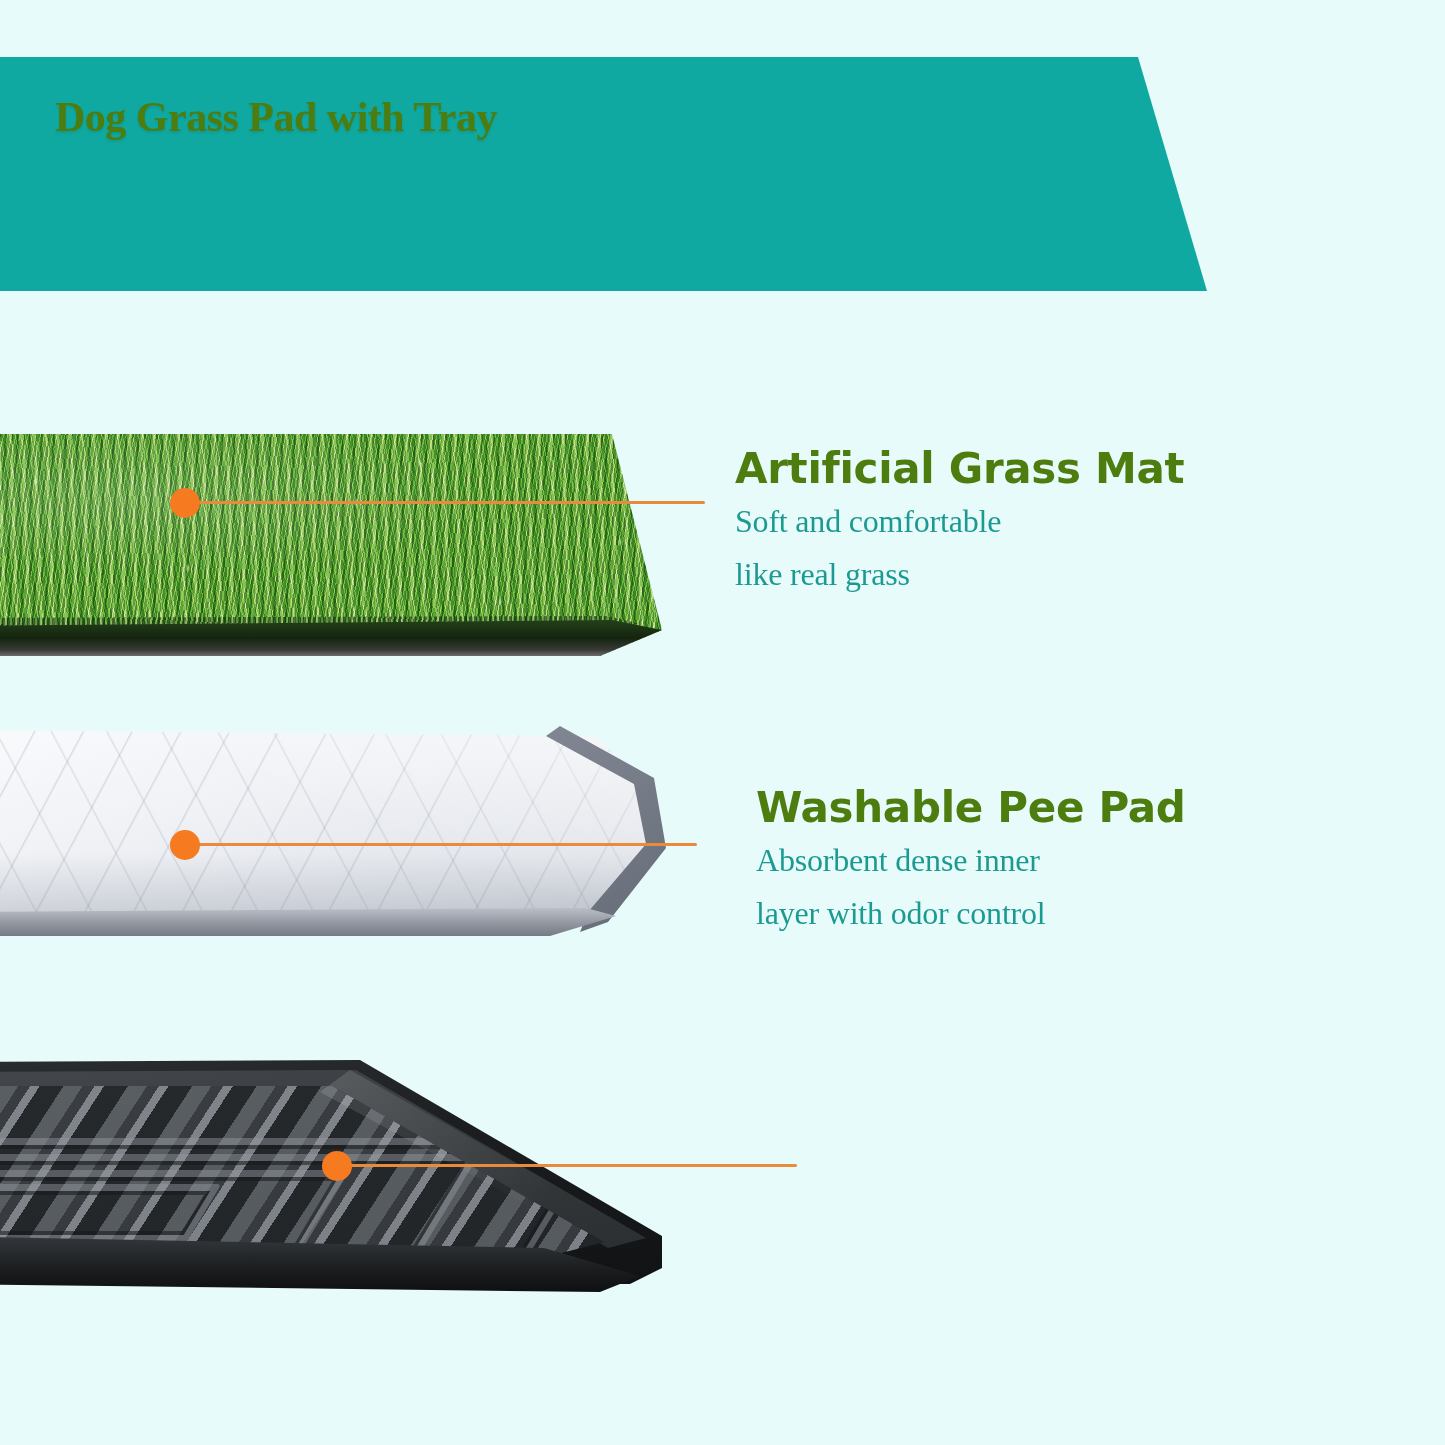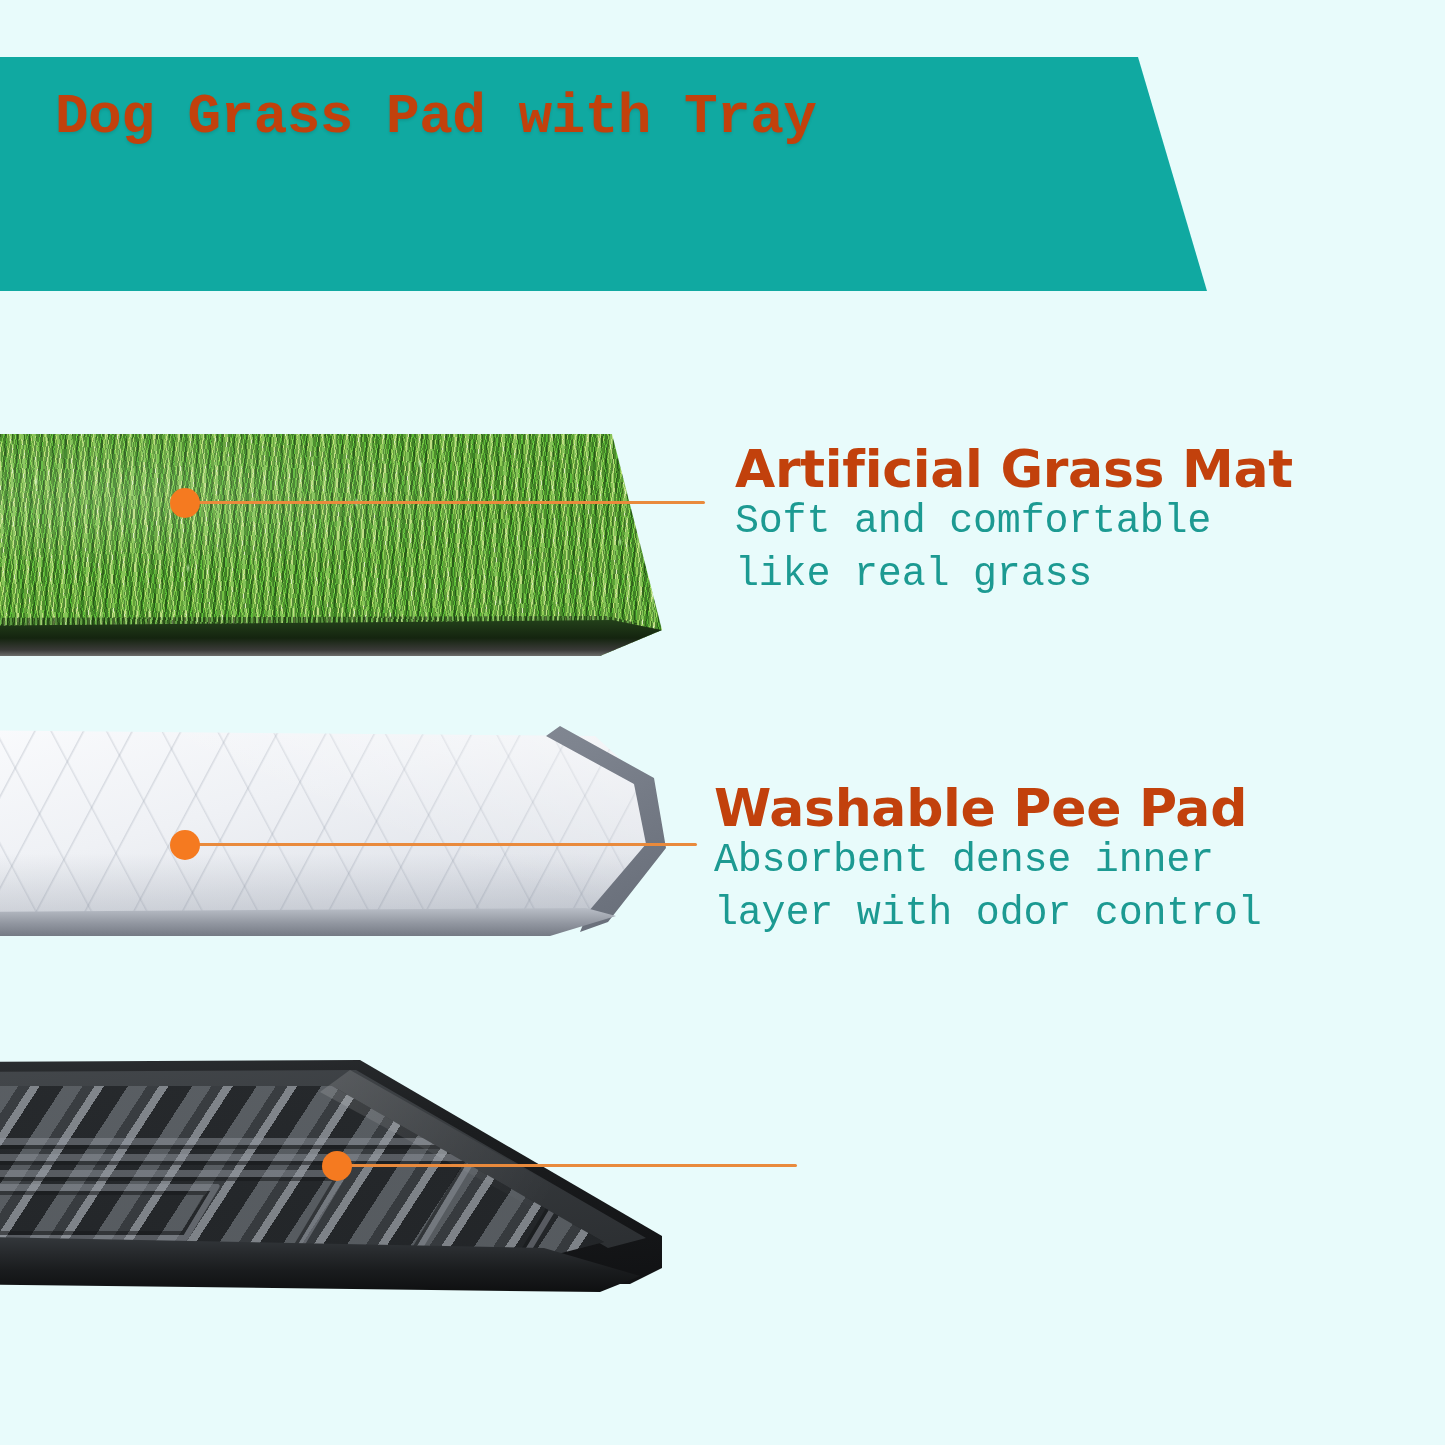"Dog Grass Pad with Tray" .banner-line { color: #c2410c -> #4d7c0f; font-family: Liberation Mono, monospace -> Liberation Serif, serif; font-size: 56px -> 42px }
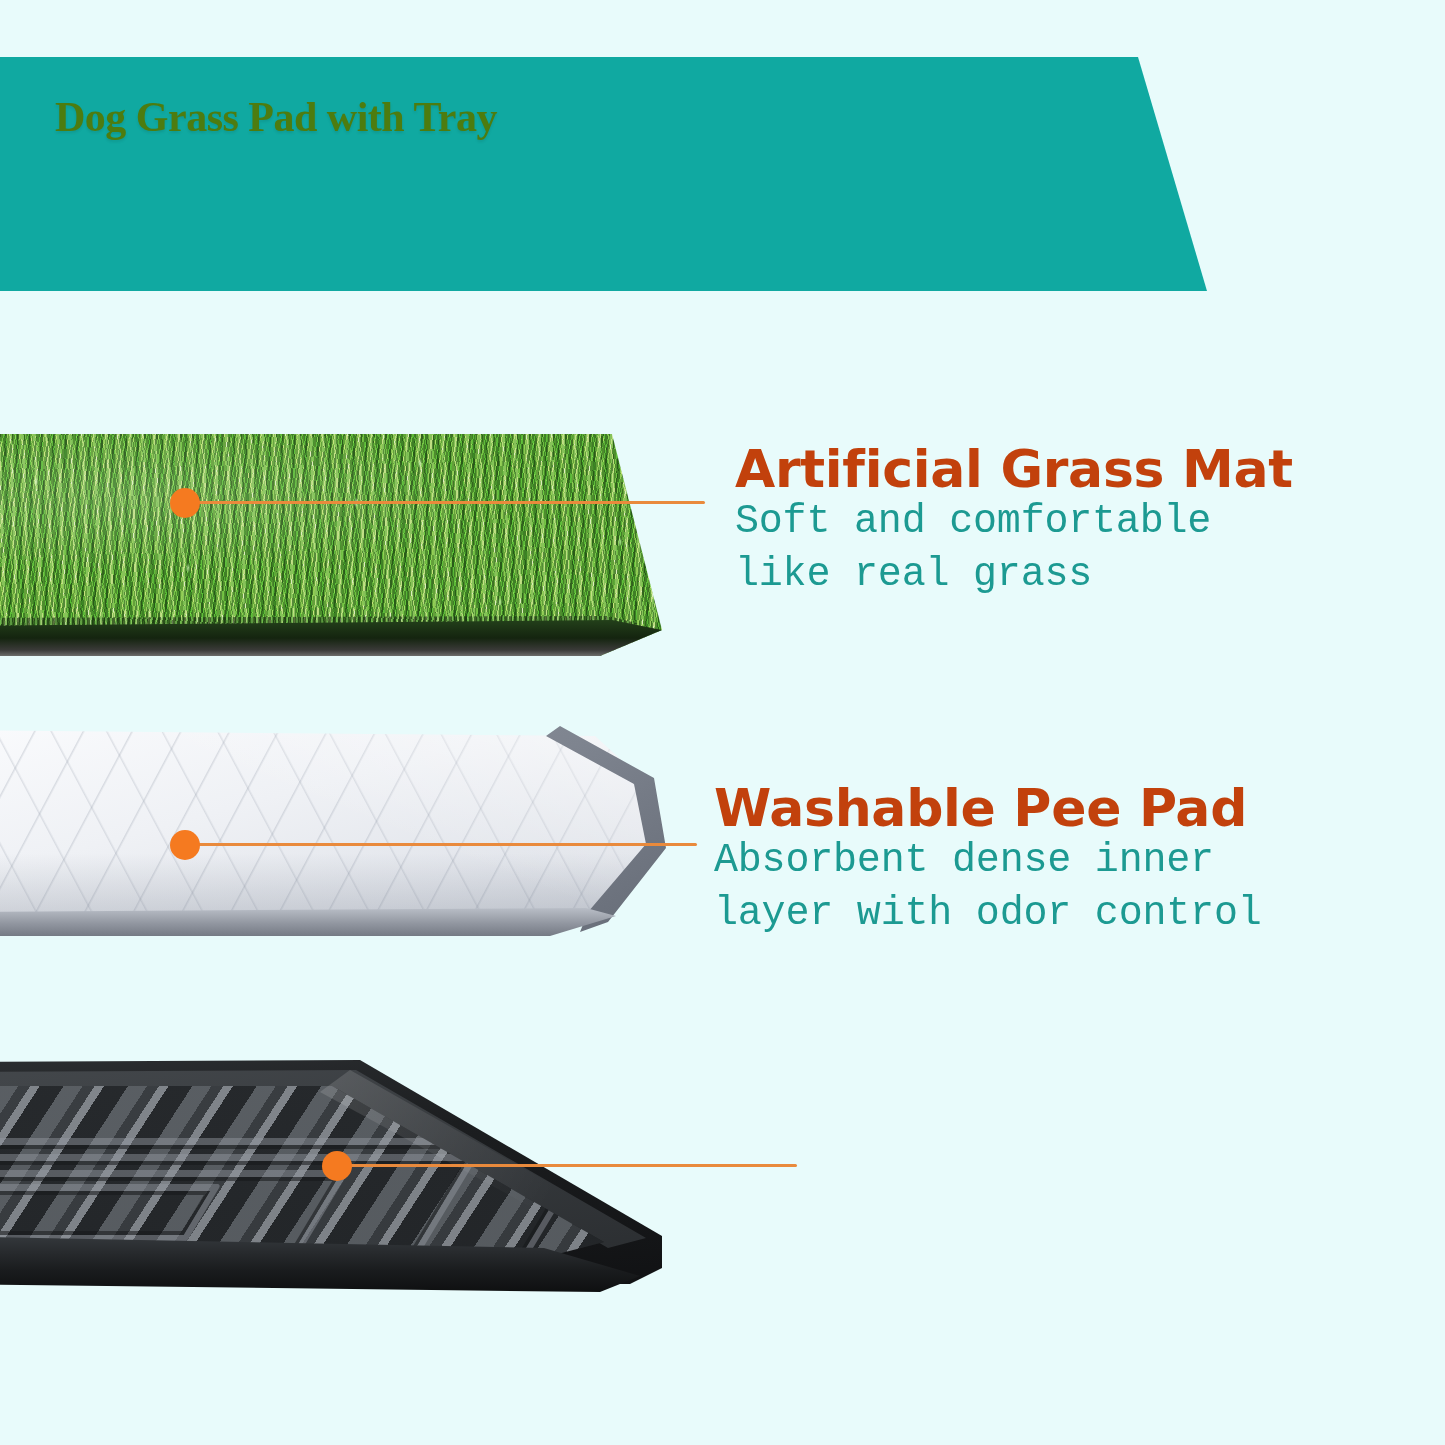"Artificial Grass Mat" .feature-title { color: #c2410c -> #4d7c0f; font-size: 52px -> 42px }
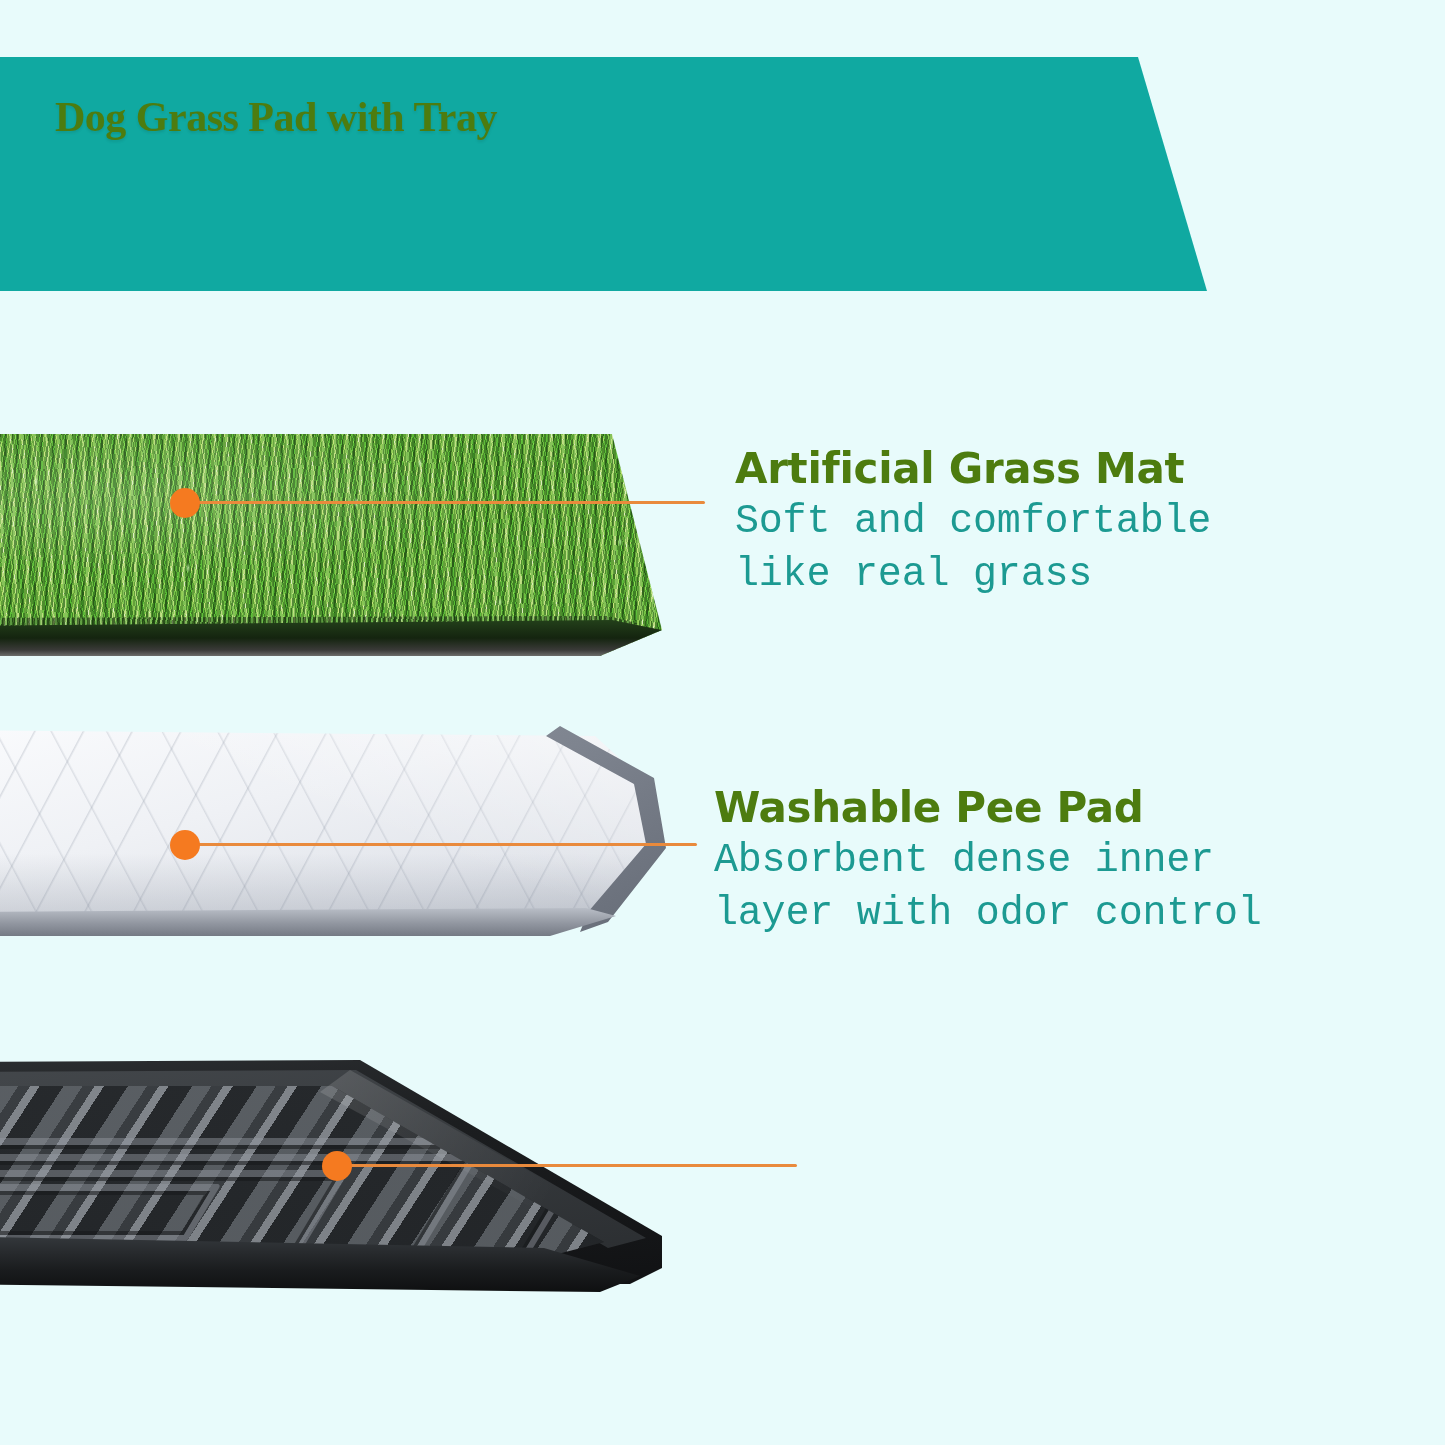"Soft and comfortable" .feature-line { font-family: Liberation Mono, monospace -> Liberation Serif, serif; font-size: 40px -> 32px }
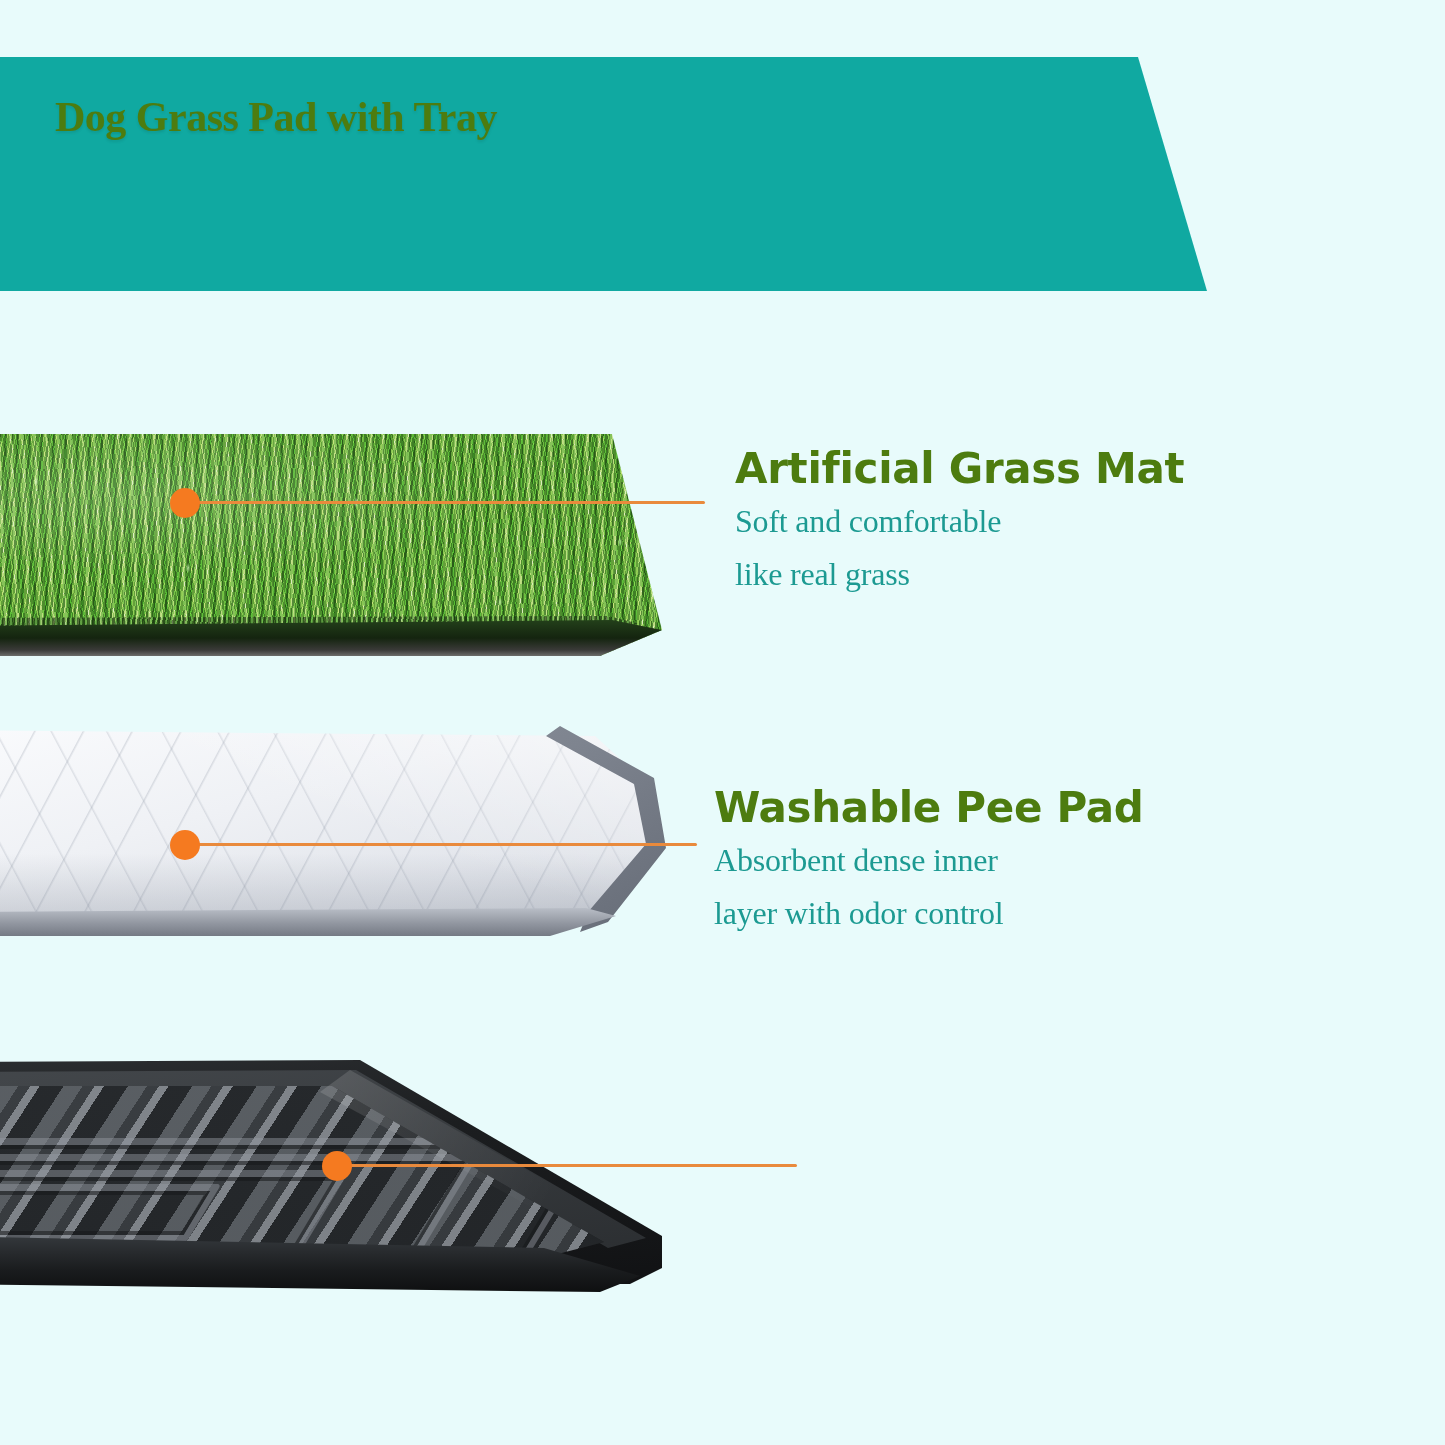"Washable Pee Pad" div.feature { left: 714px -> 756px }
